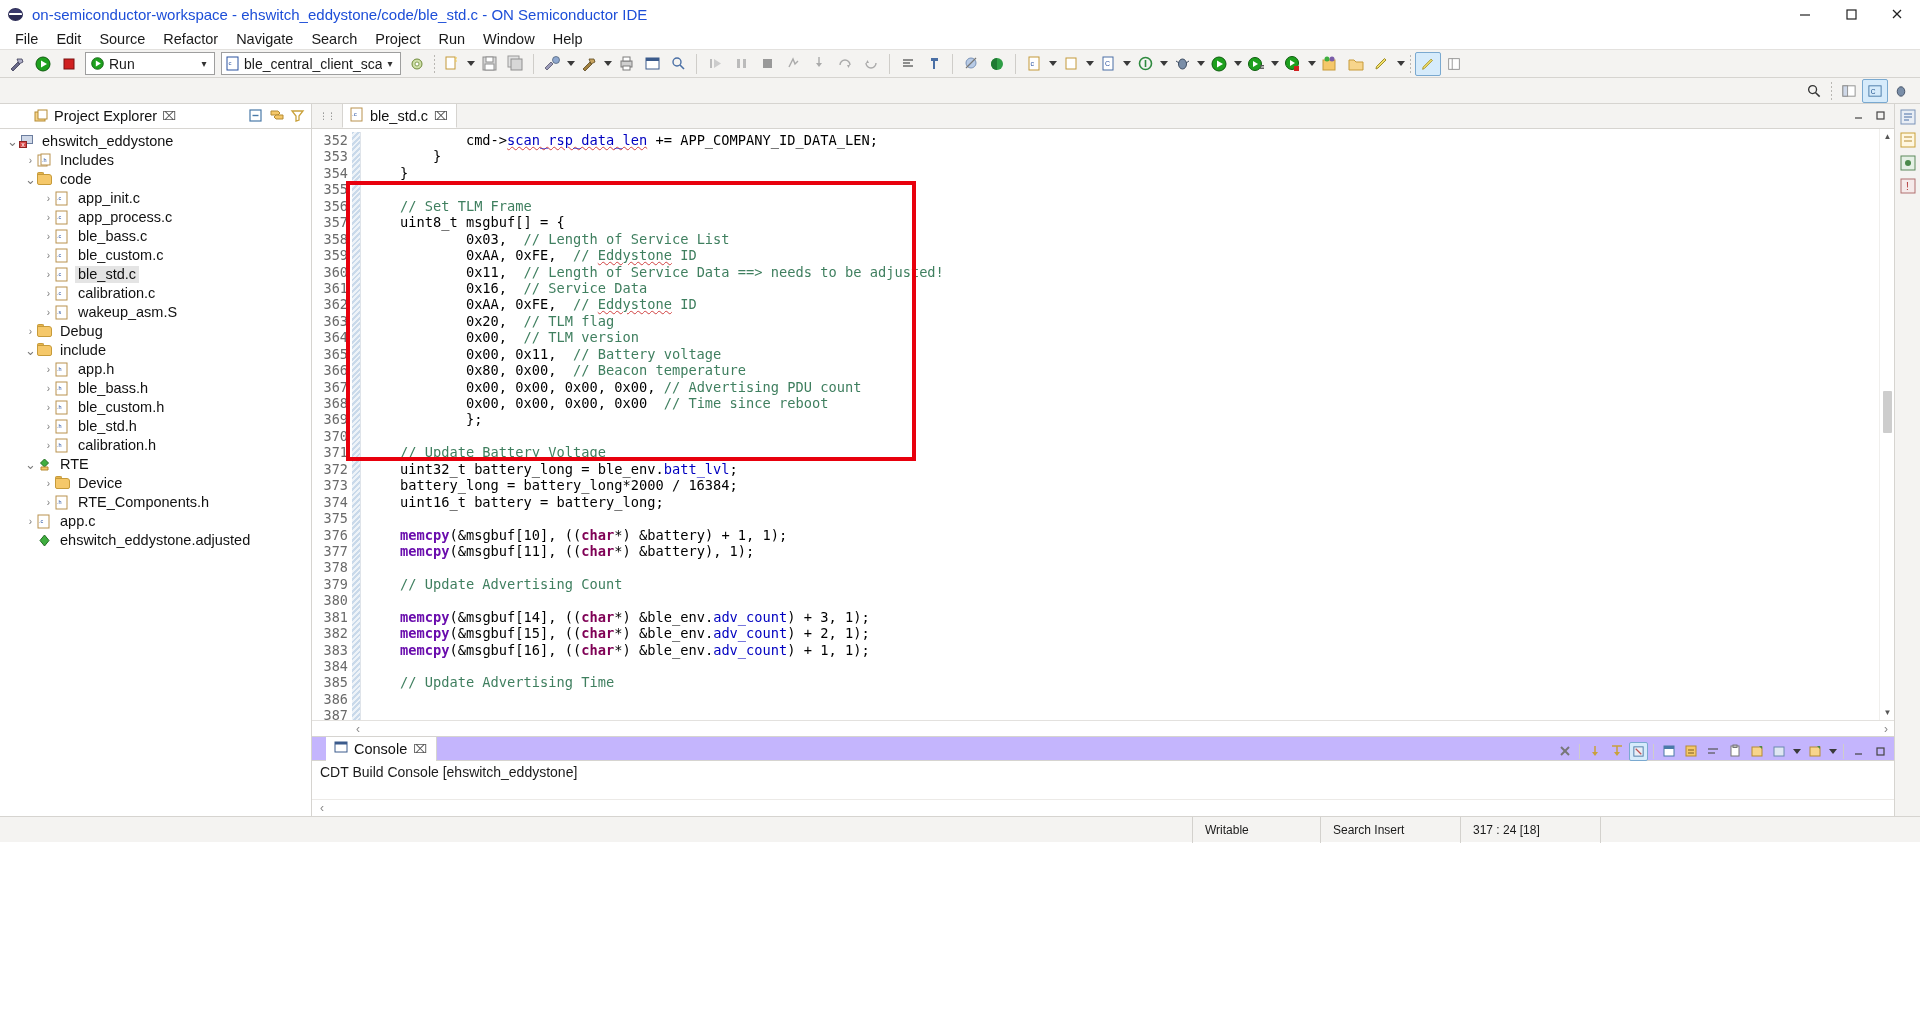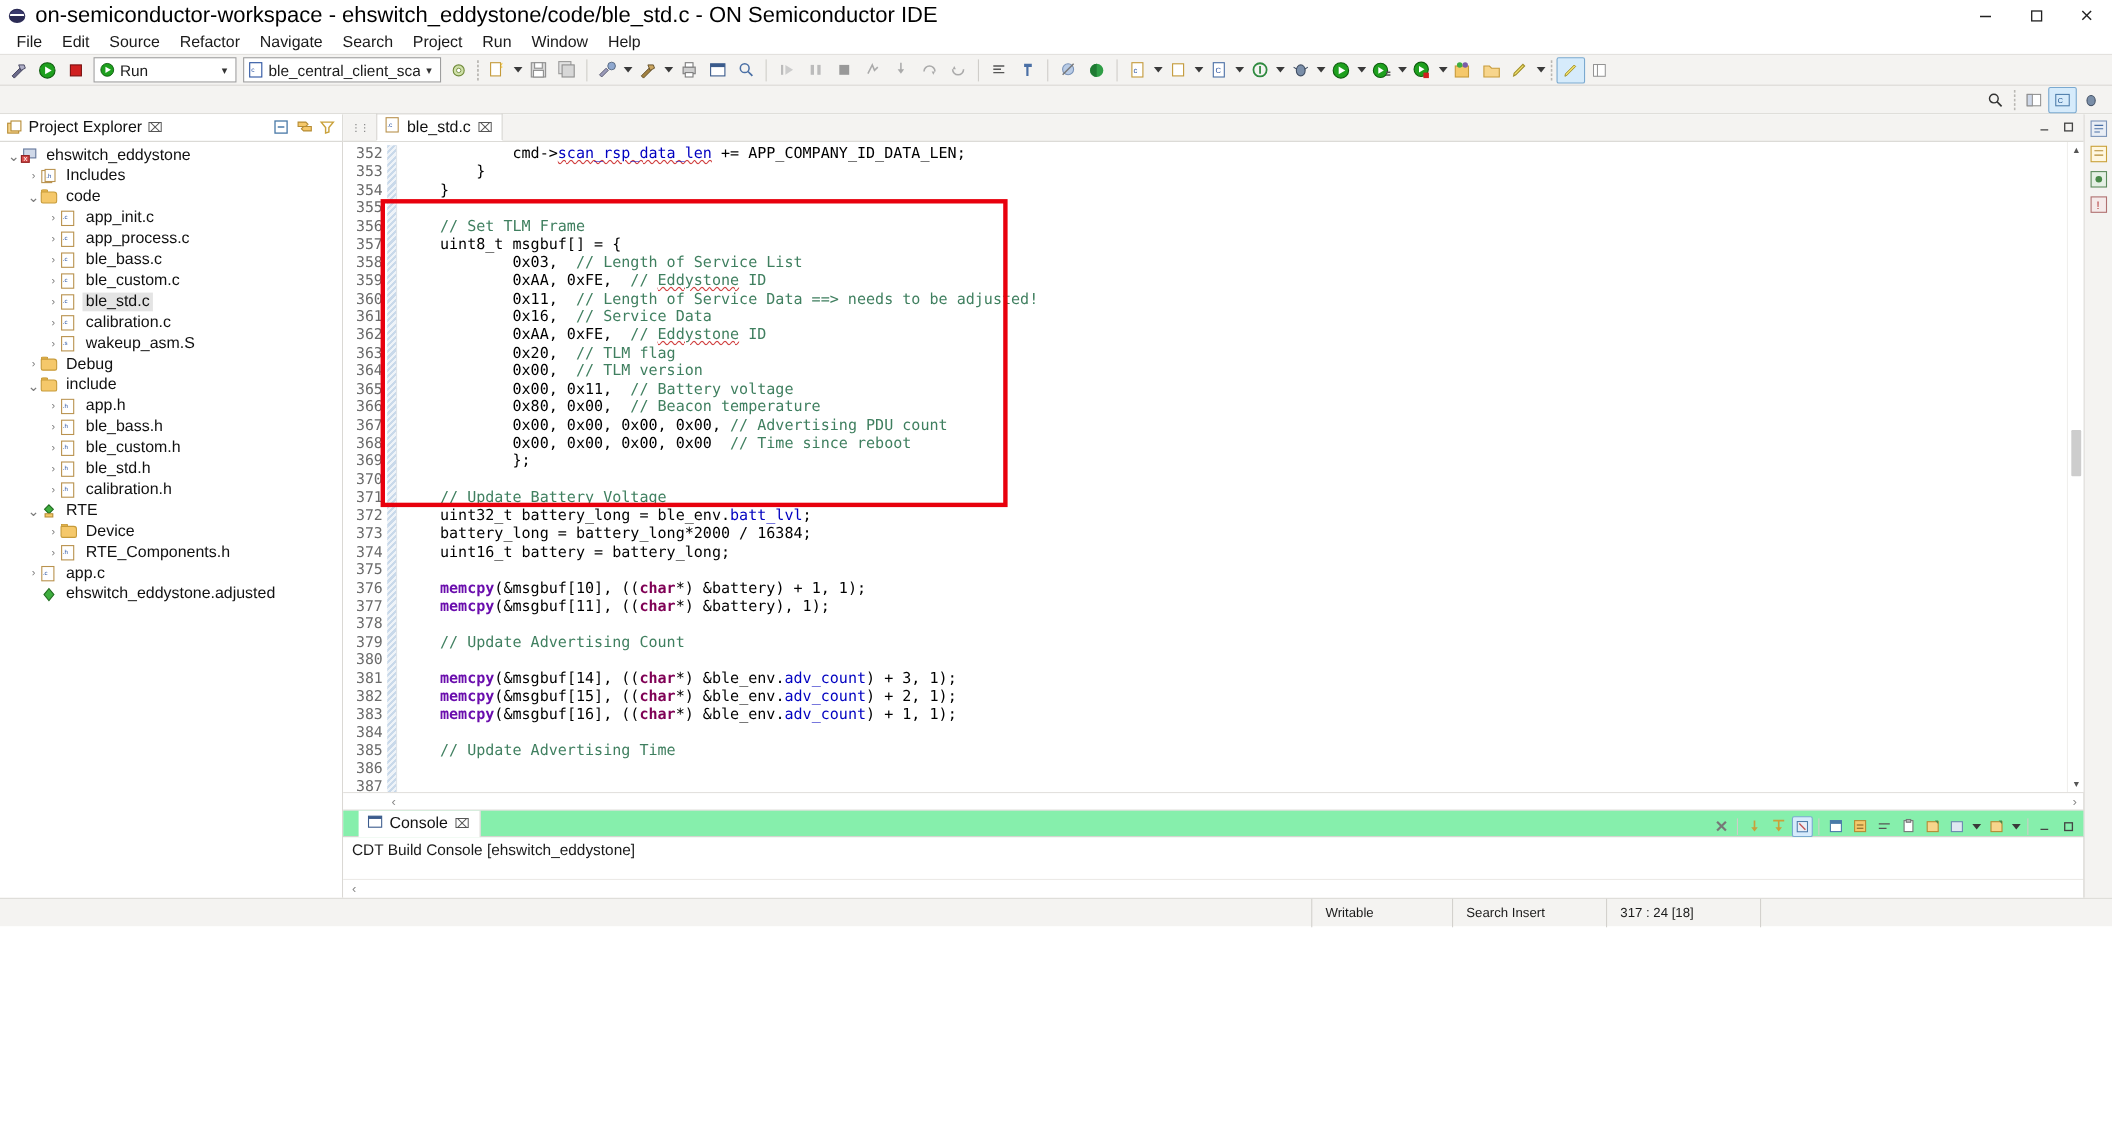"on-semiconductor-workspace -" .title-text { color: #000000 -> #1d4ed8; font-size: 20px -> 15px }
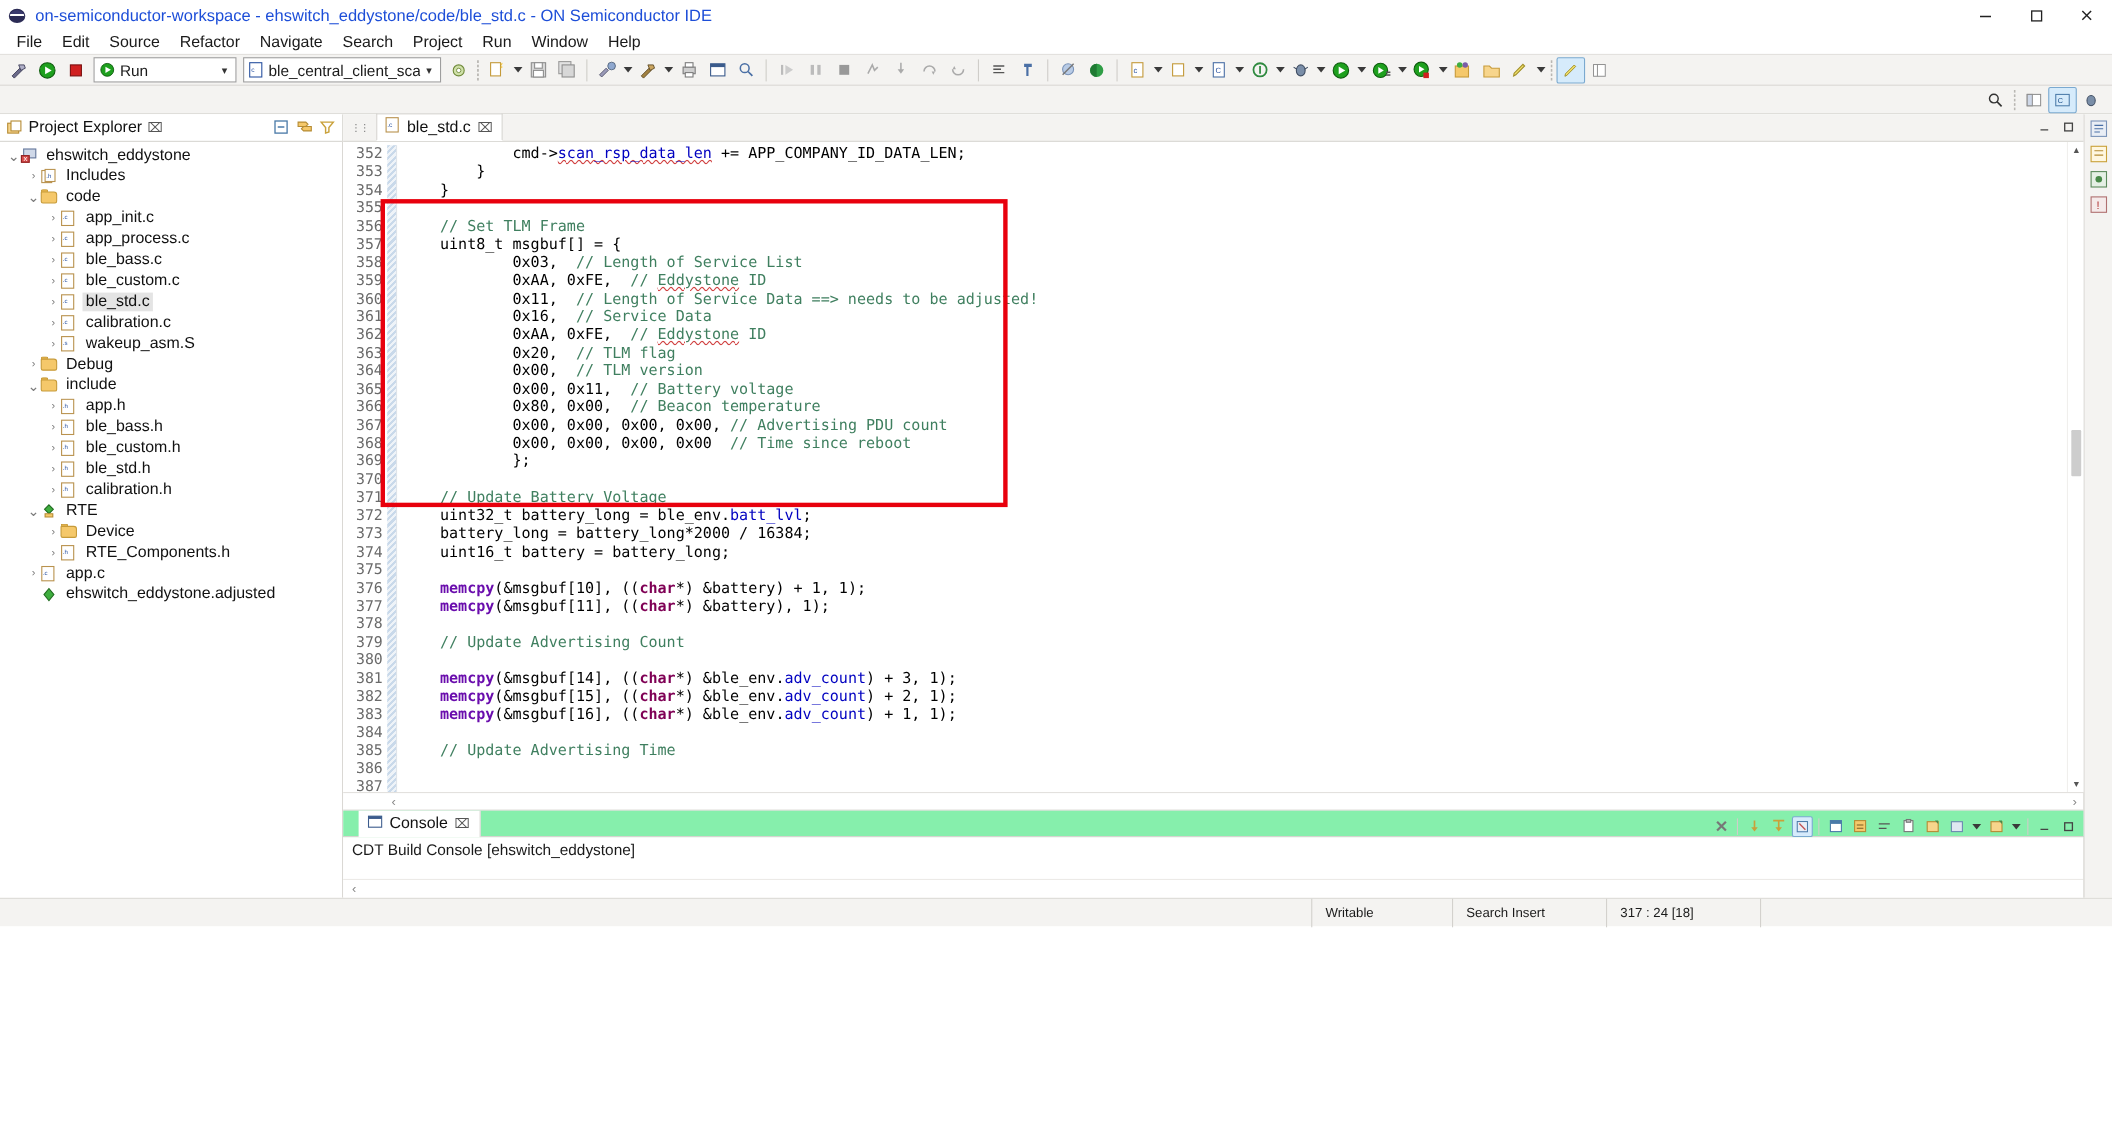"Project Explorer" .view-tab { margin-left: none -> 28px }
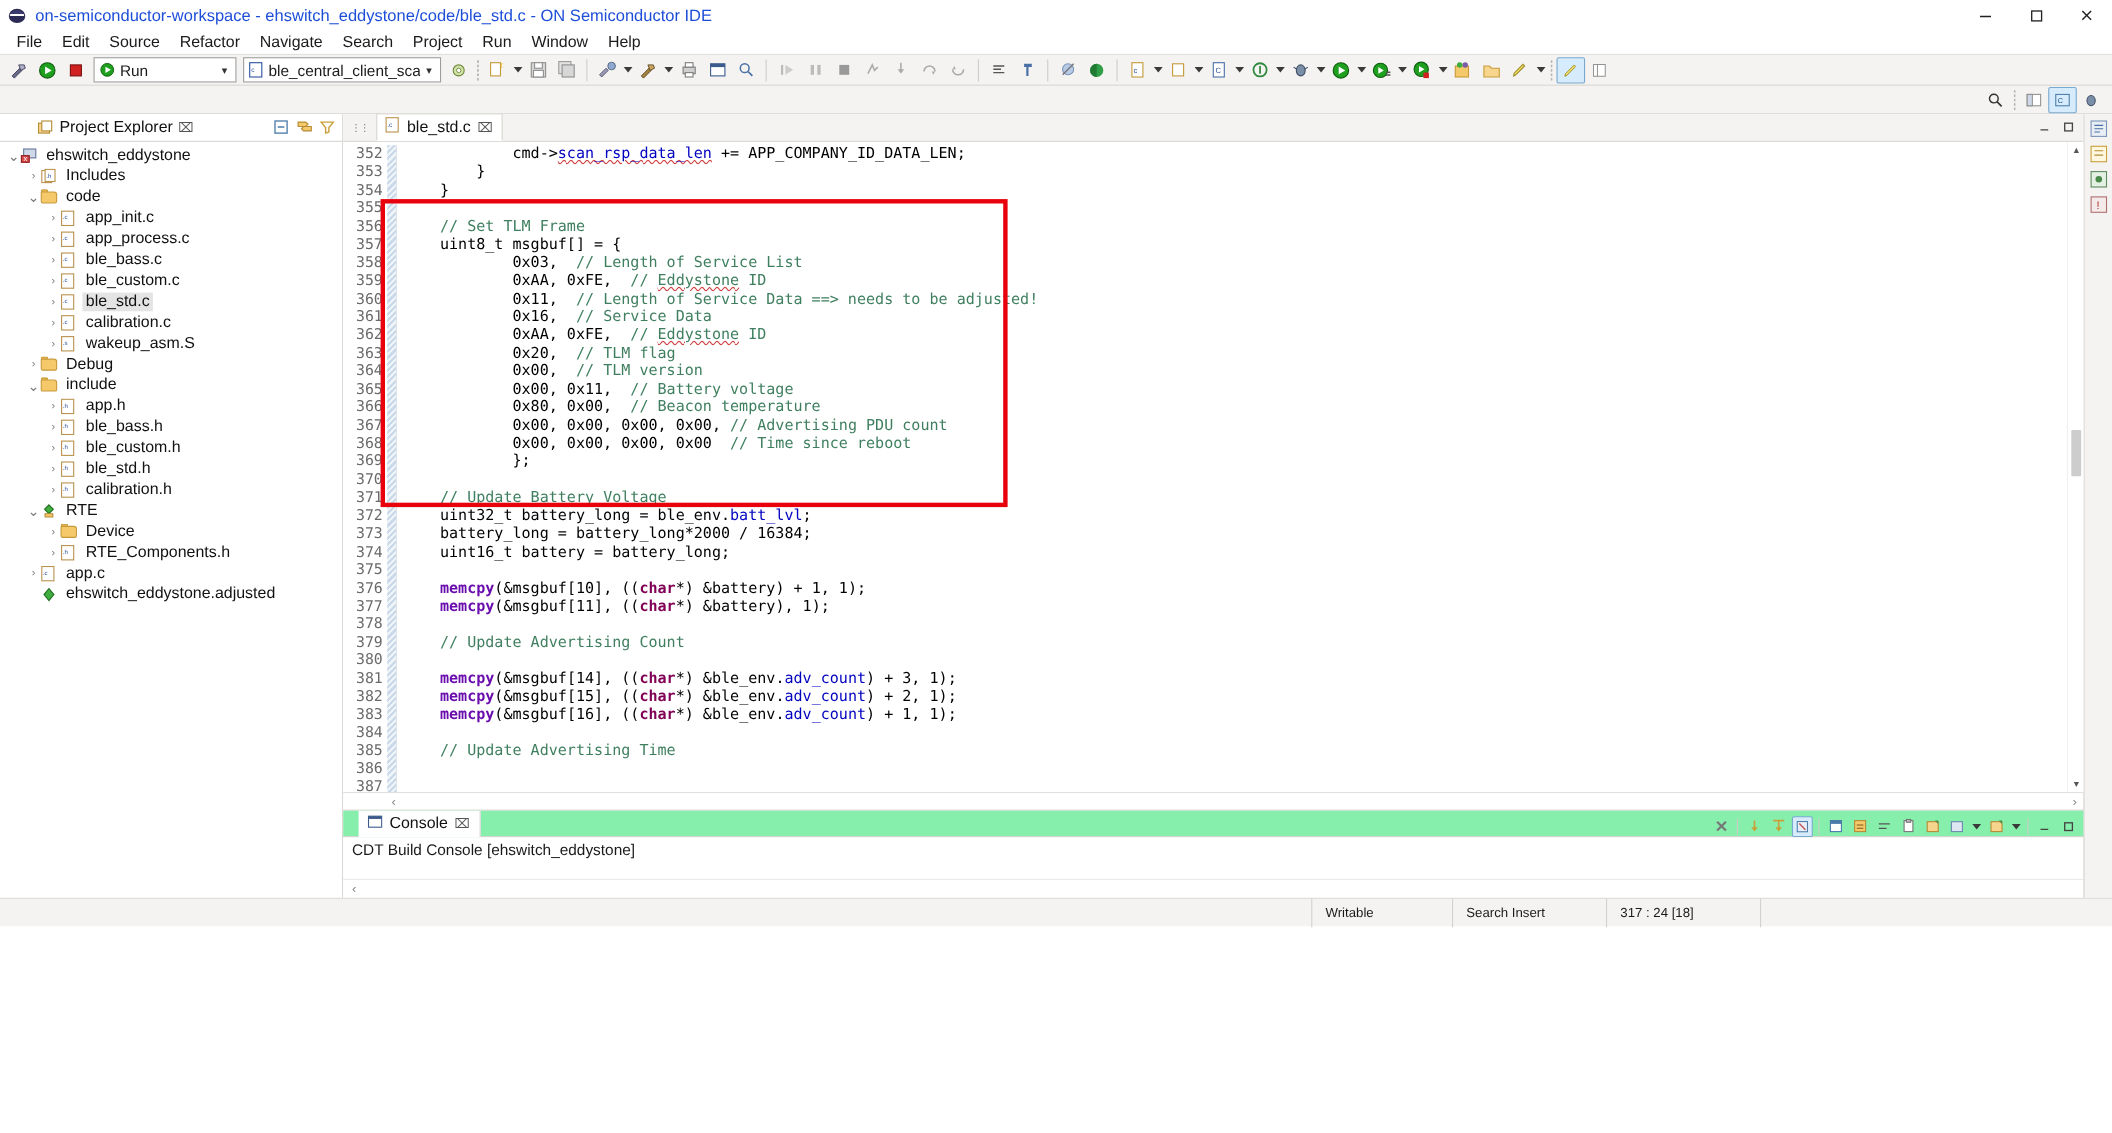"Console" .ctabbar { background: #86efac -> #c4b5fd }
